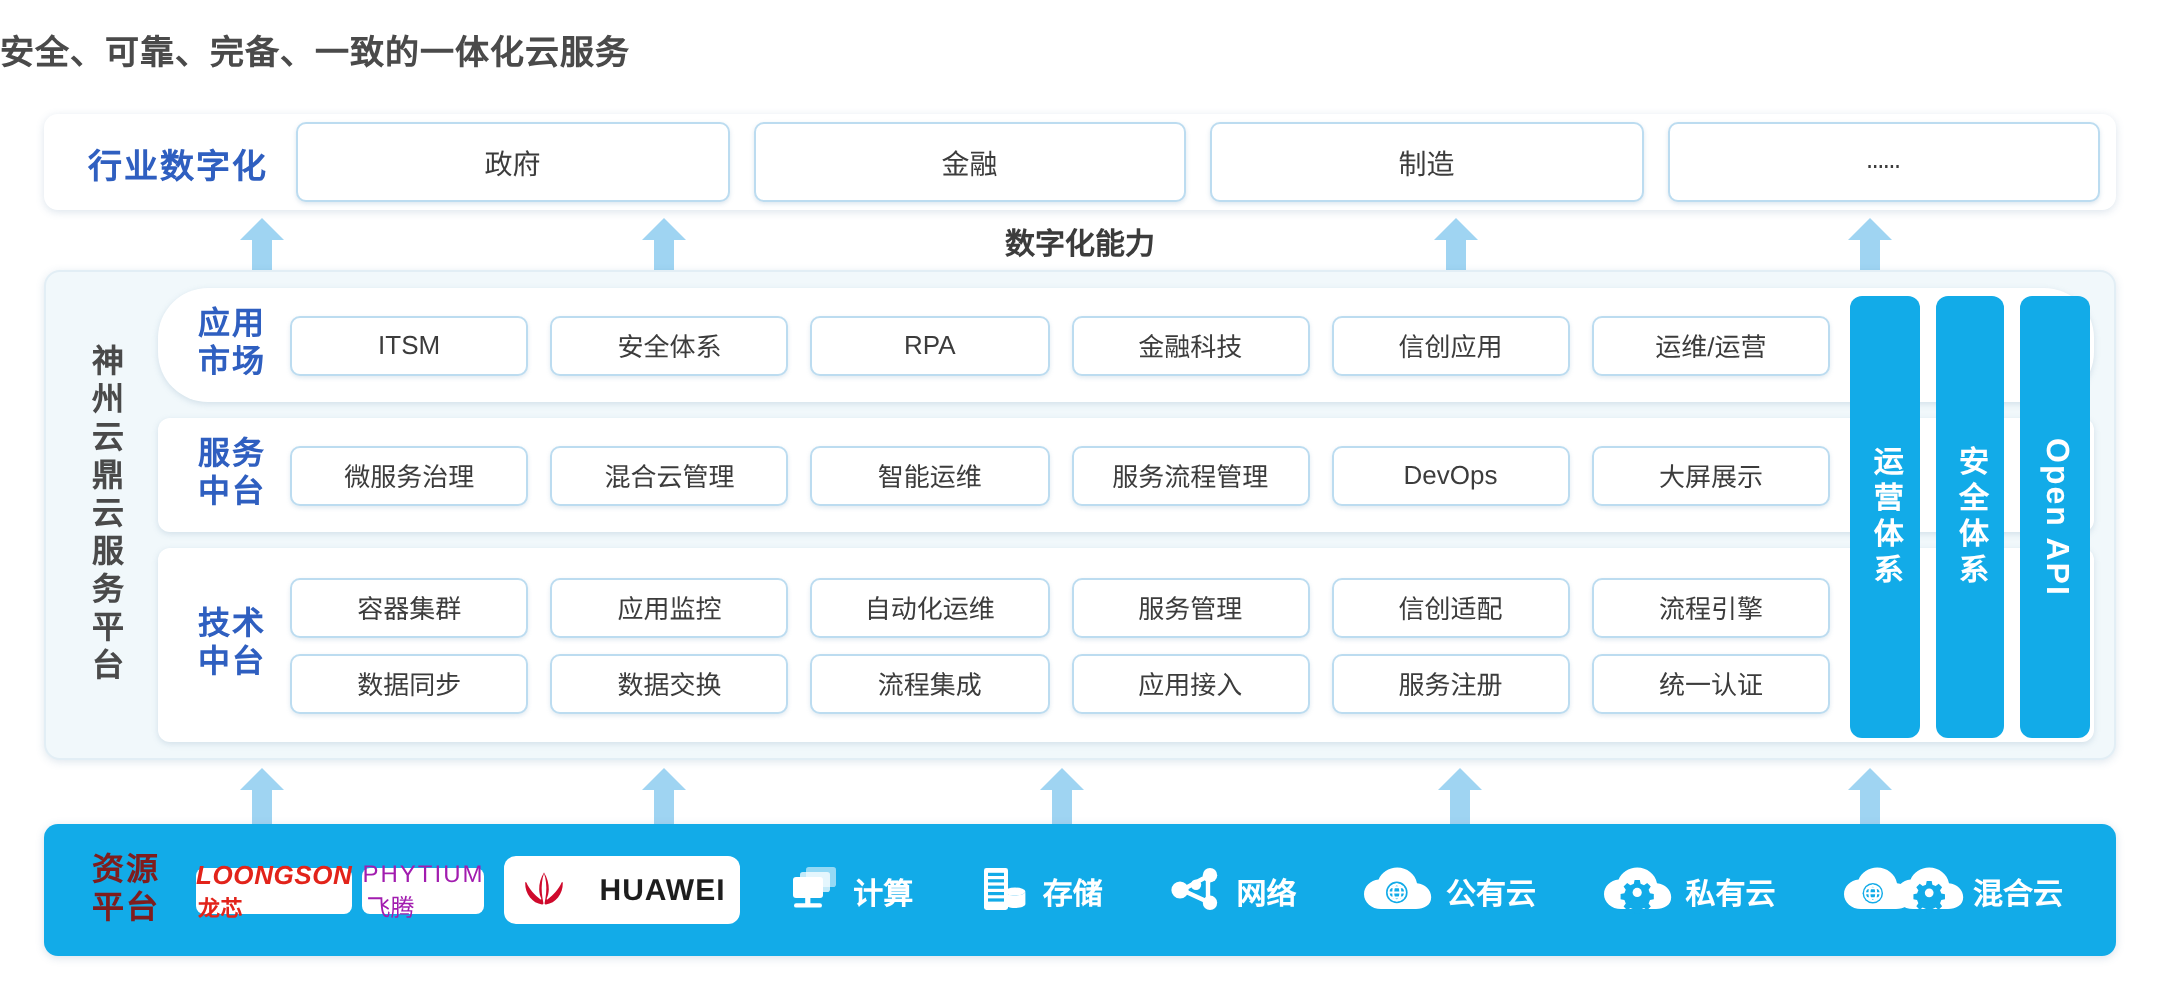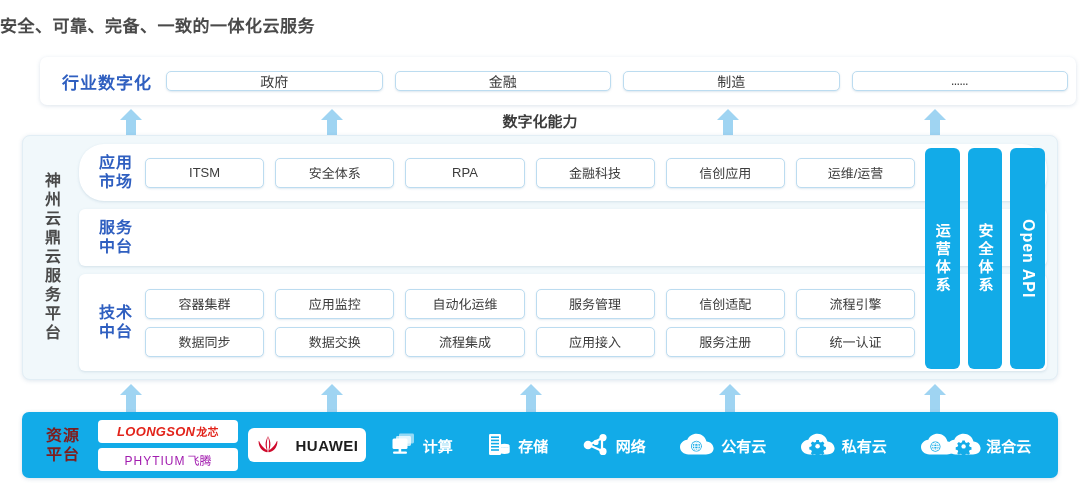"行业数字化" .industry-row { left: 40px -> 22px }
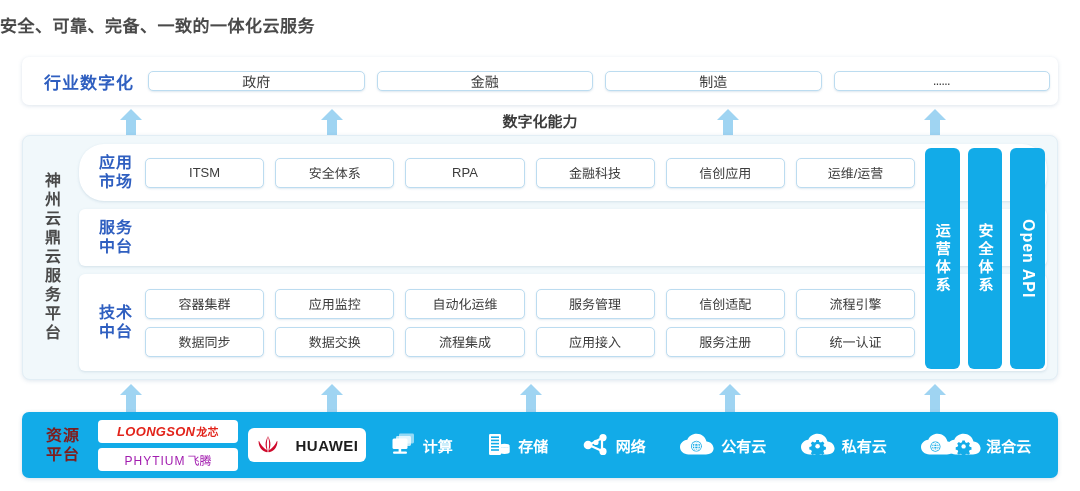"政府" .industry-items { height: 20px -> 40px }
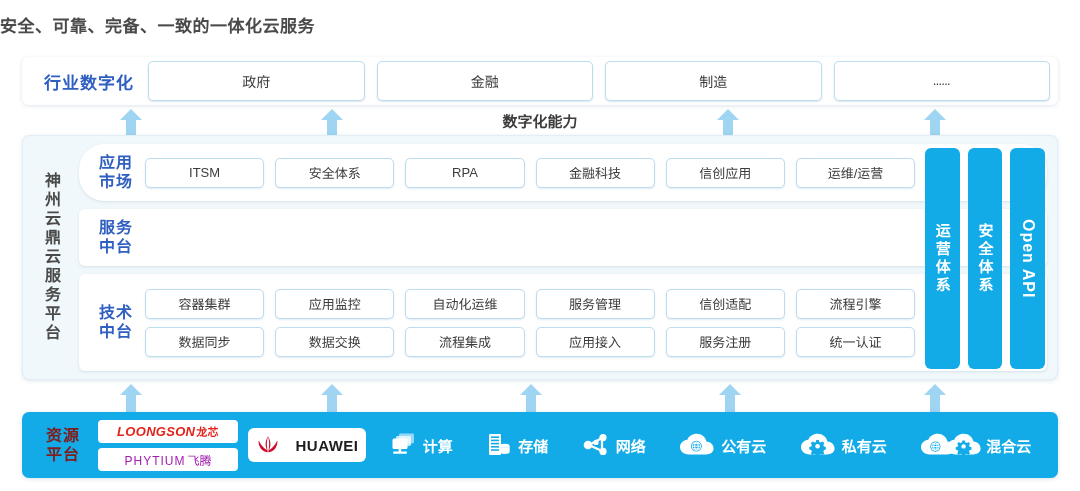"微服务治理" div.cells { html: none -> <div> <div> <div>微服务治理</div> <div>混合云管理</div> <div>智能运维</div> <div>服务流程管理</div> <div>DevOps</div> <div>大屏展示</div> </div> </div> }
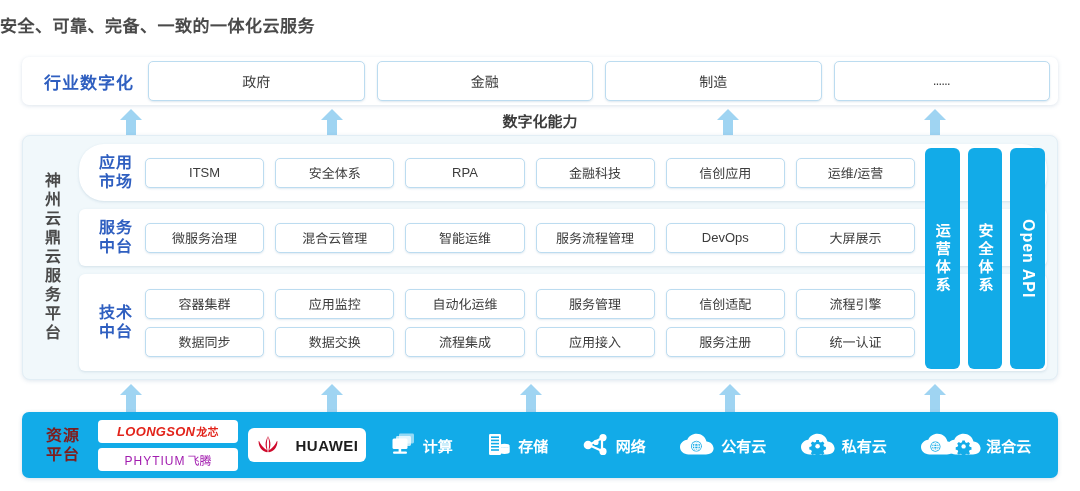"LOONGSON龙芯" .logo-stack { flex-direction: column -> row }
